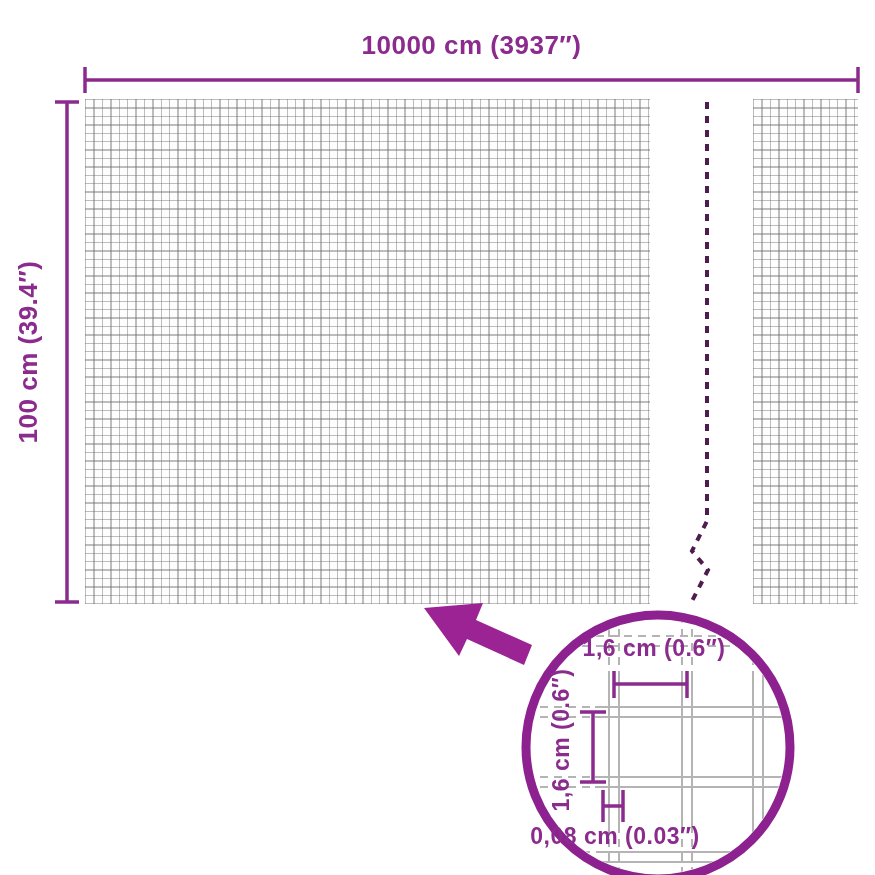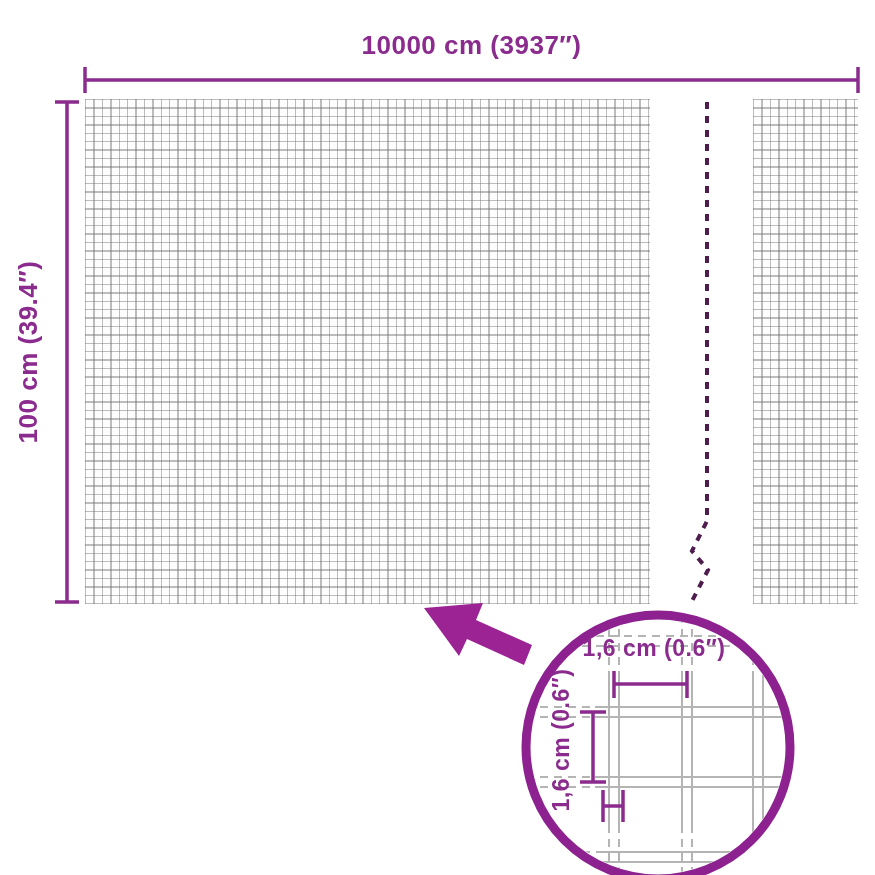"0,08 cm (0.03″)" div.label { html: none -> <div>0,08 cm (0.03″)</div> }
